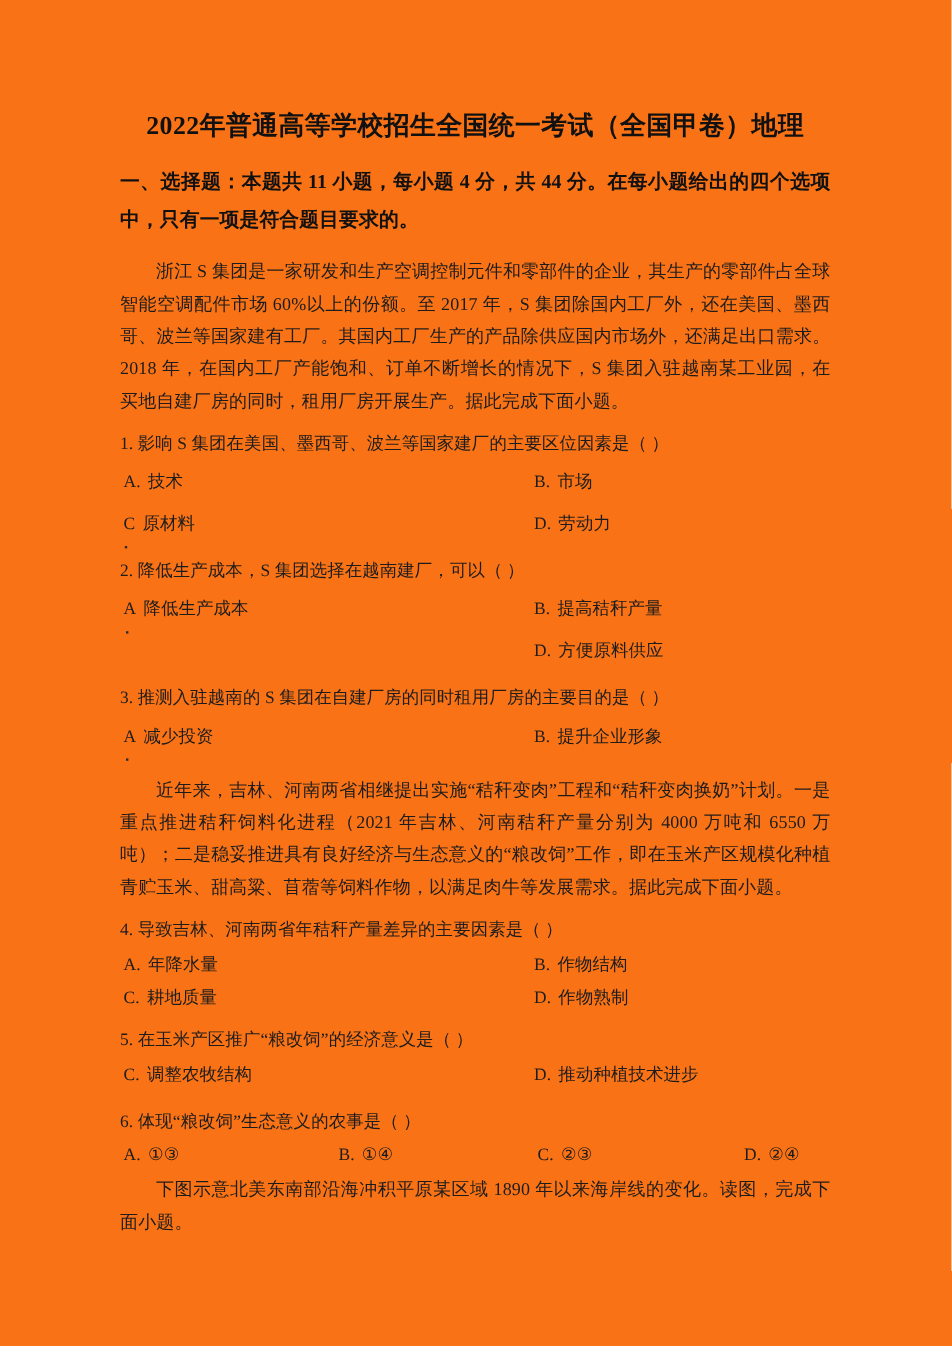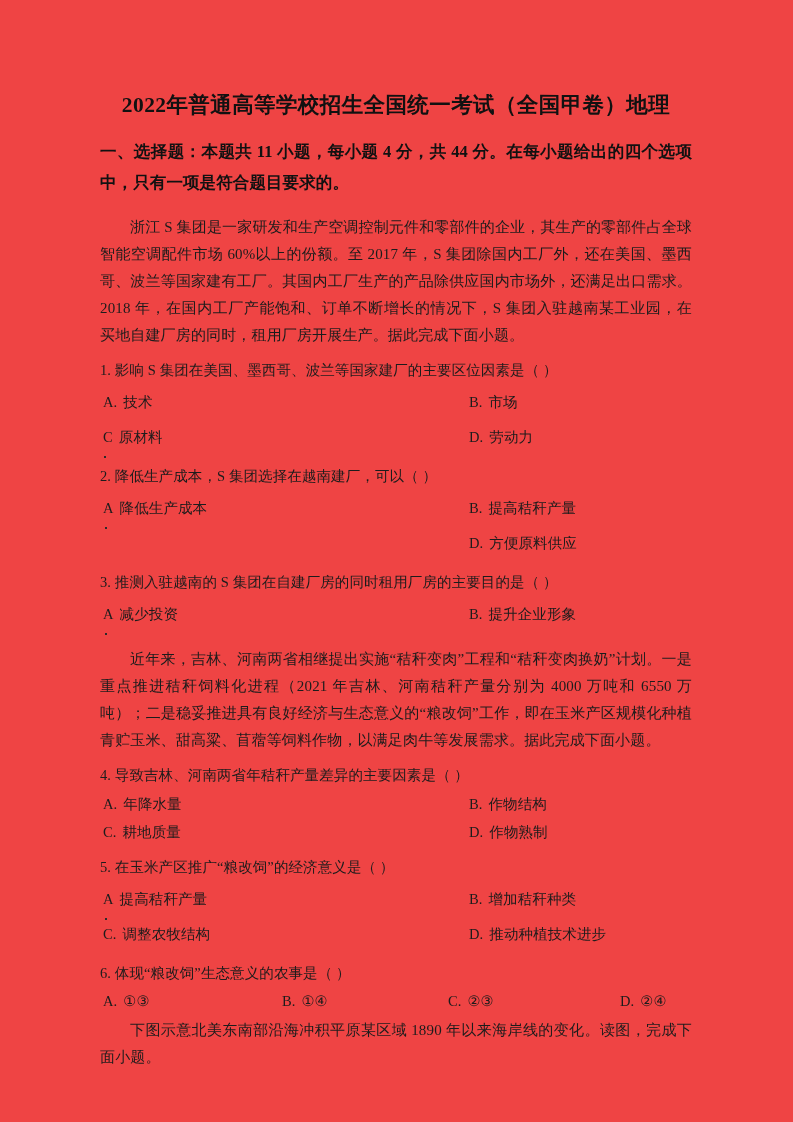"2022年普通高等学校招生全国统一考试（全国甲卷）地理" .page { background: #ef4444 -> #f97316 }
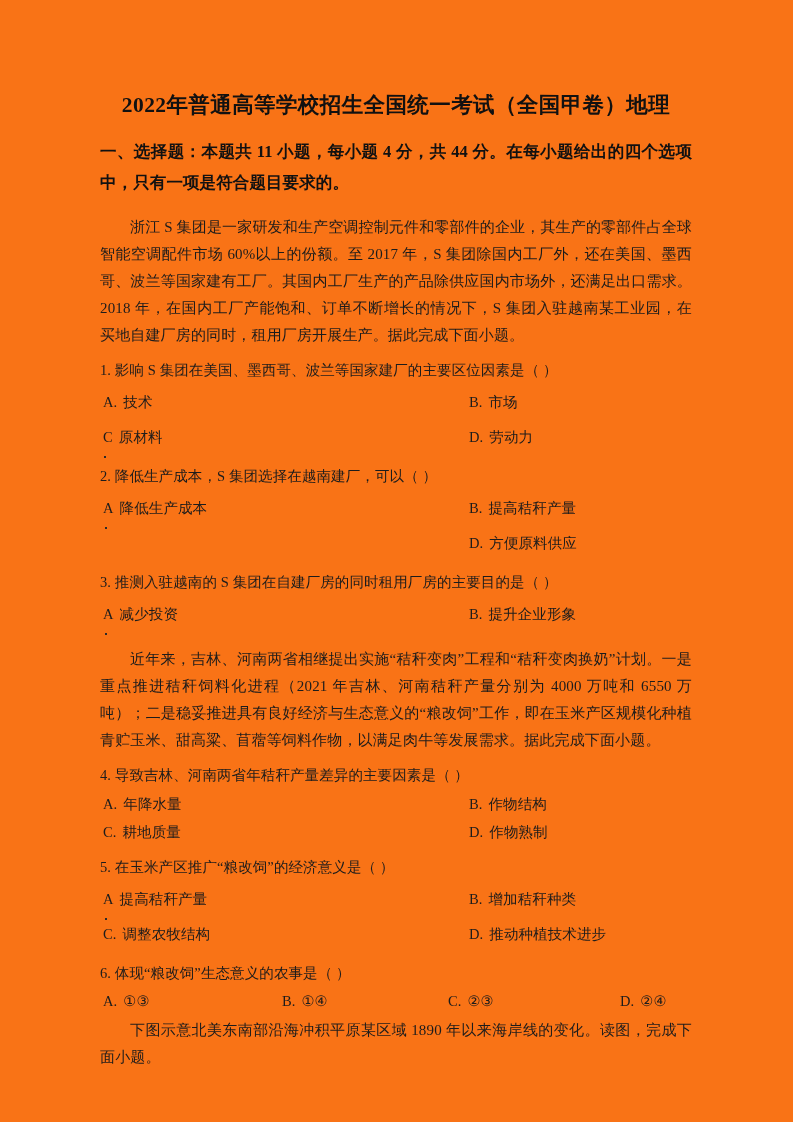"B. 市场" .opt.col-b { margin-left: 24px -> none }
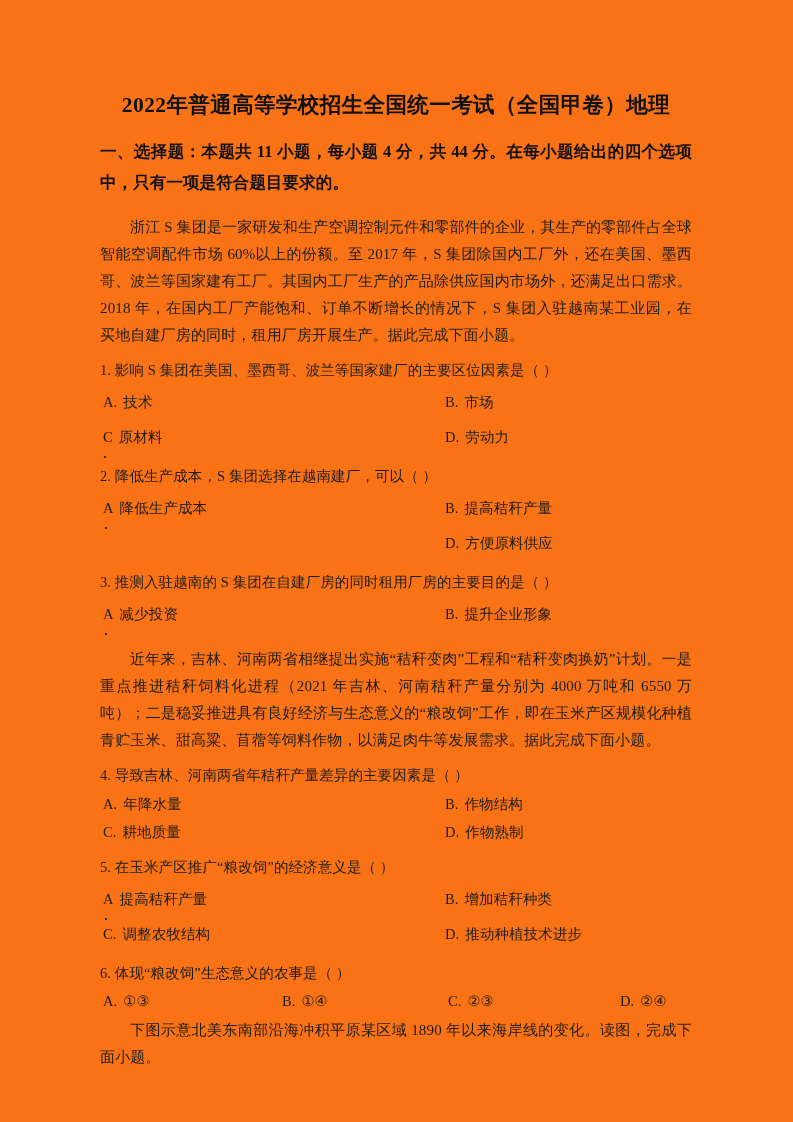"A 提高秸秆产量" div.opt-row { html: <div> <span><span>A</span><span></span><span>提高秸秆产量</span></span> <span><span>B.</span><span>增加秸秆种类</span></span> </div> -> none }
